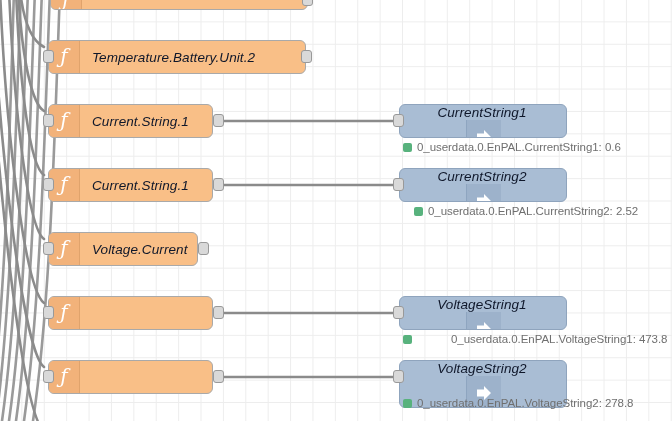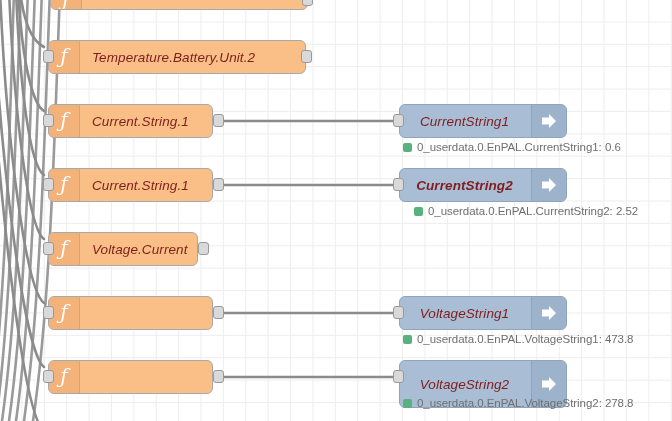"Temperature.Battery.Unit.2" .node-label { color: #7f1d1d -> #0f172a }
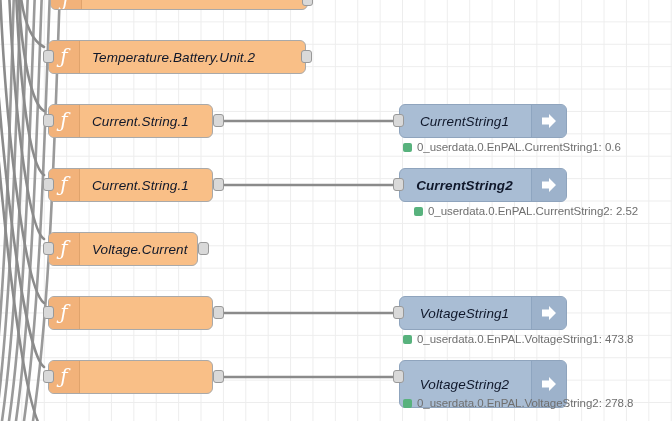"CurrentString1" .node.link { flex-direction: none -> column }
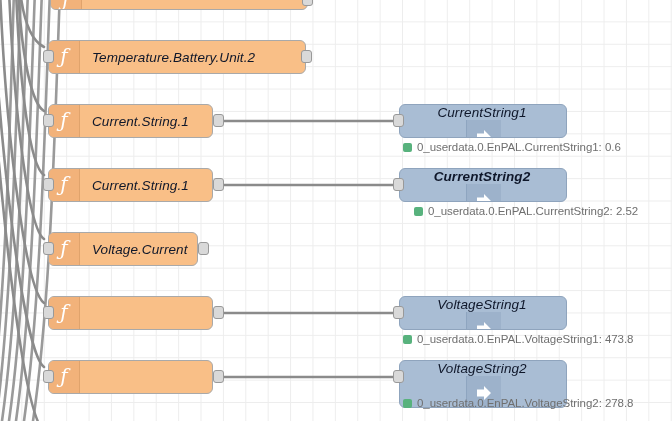"CurrentString2" div.node { font-weight: bold -> none }
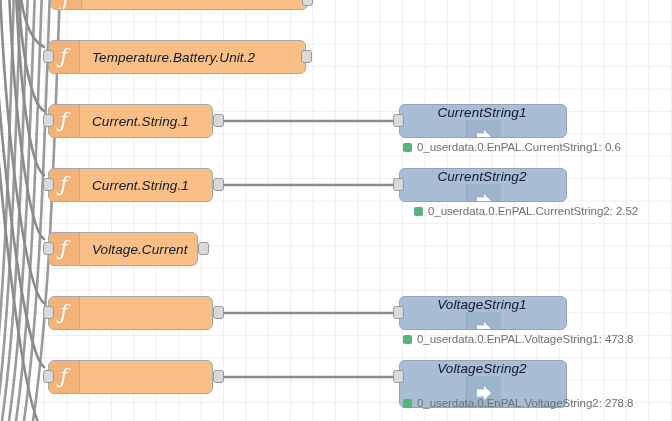"0_userdata.0.EnPAL.VoltageString1: 473.8" div.status { gap: none -> 34px }
